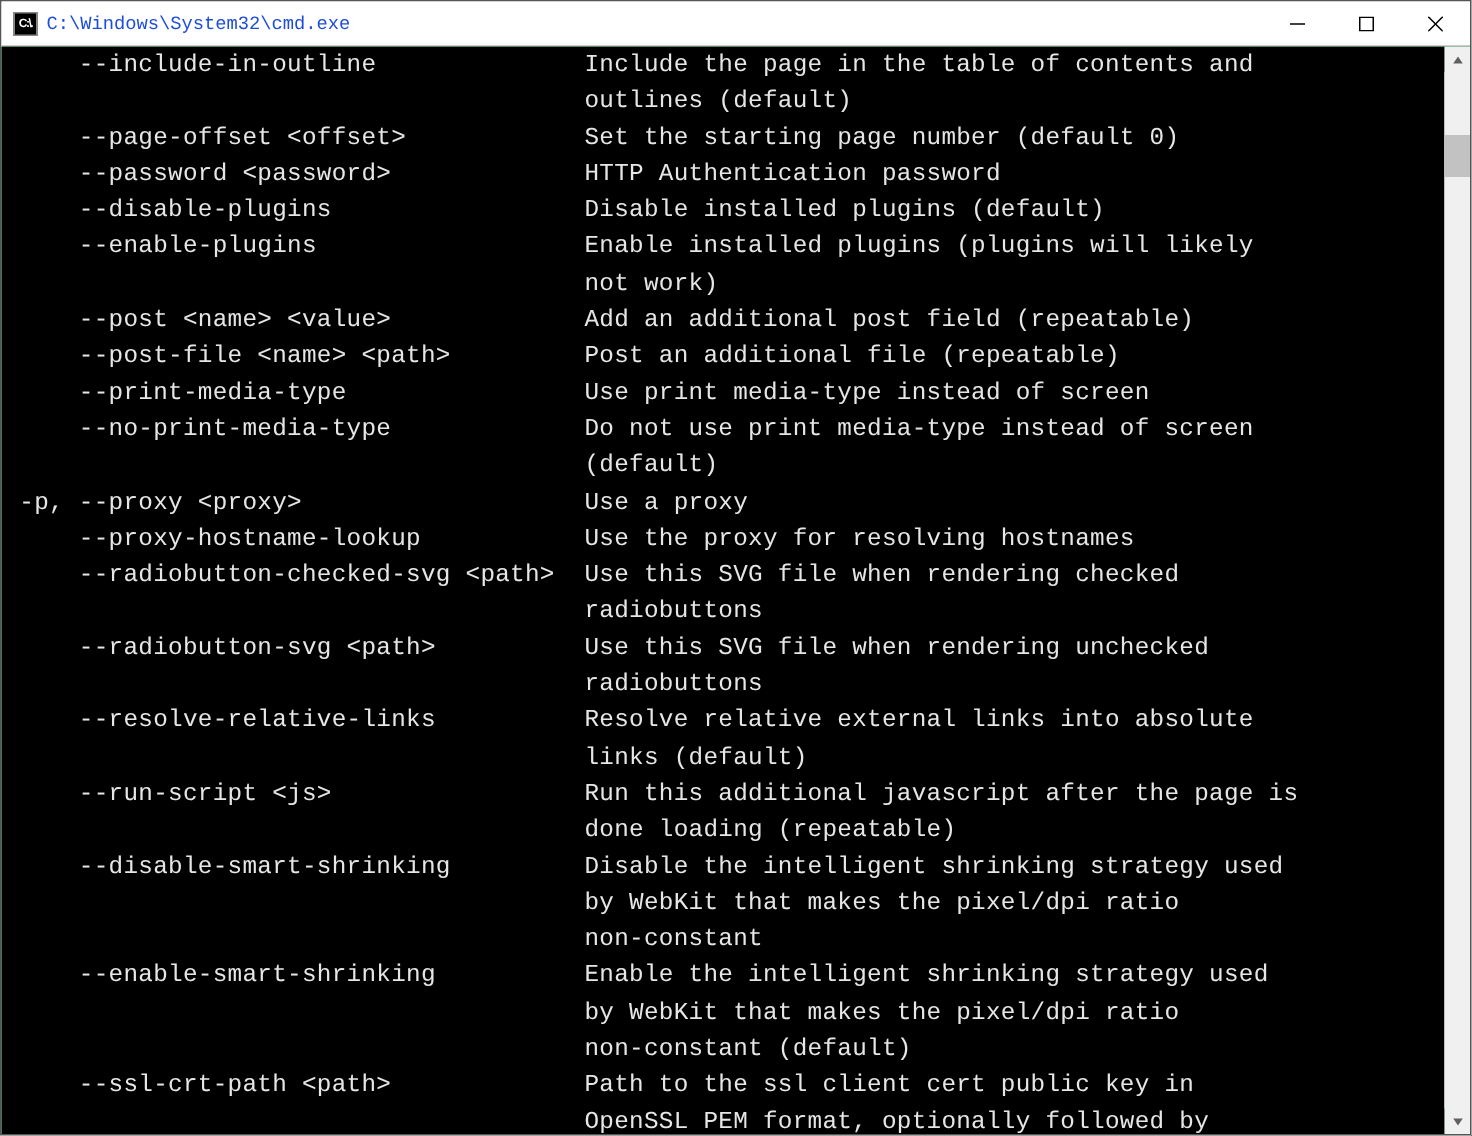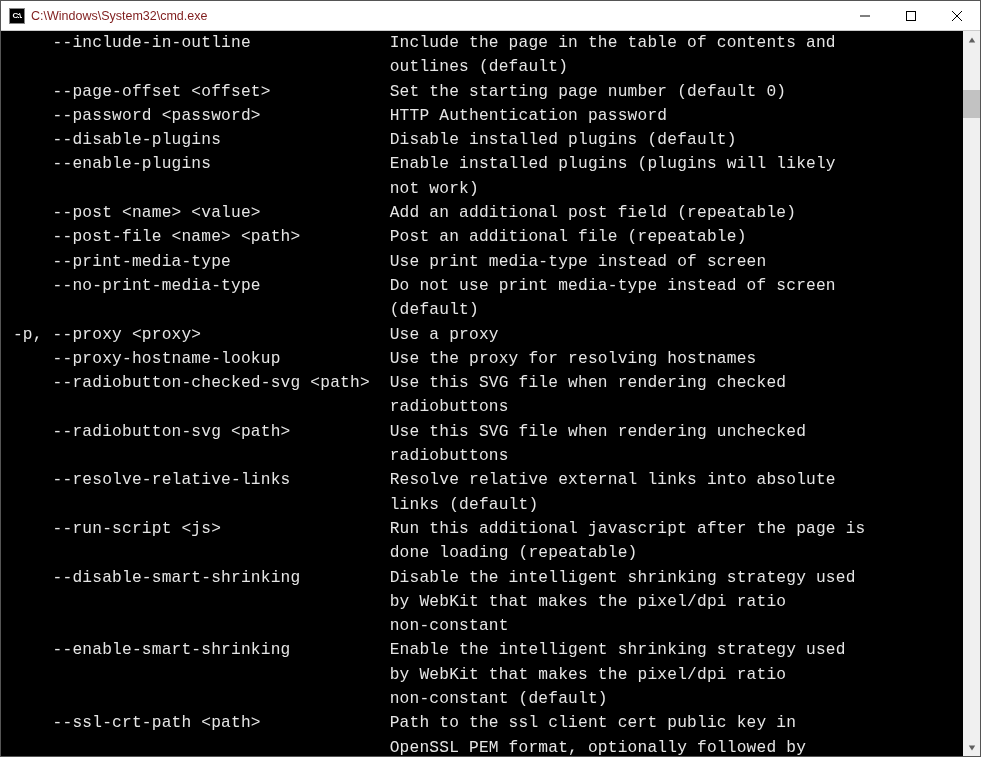"C:\Windows\System32\cmd.exe" .titlebar-text { color: #7f1d1d -> #1d4ed8; font-family: none -> Liberation Mono, monospace }
